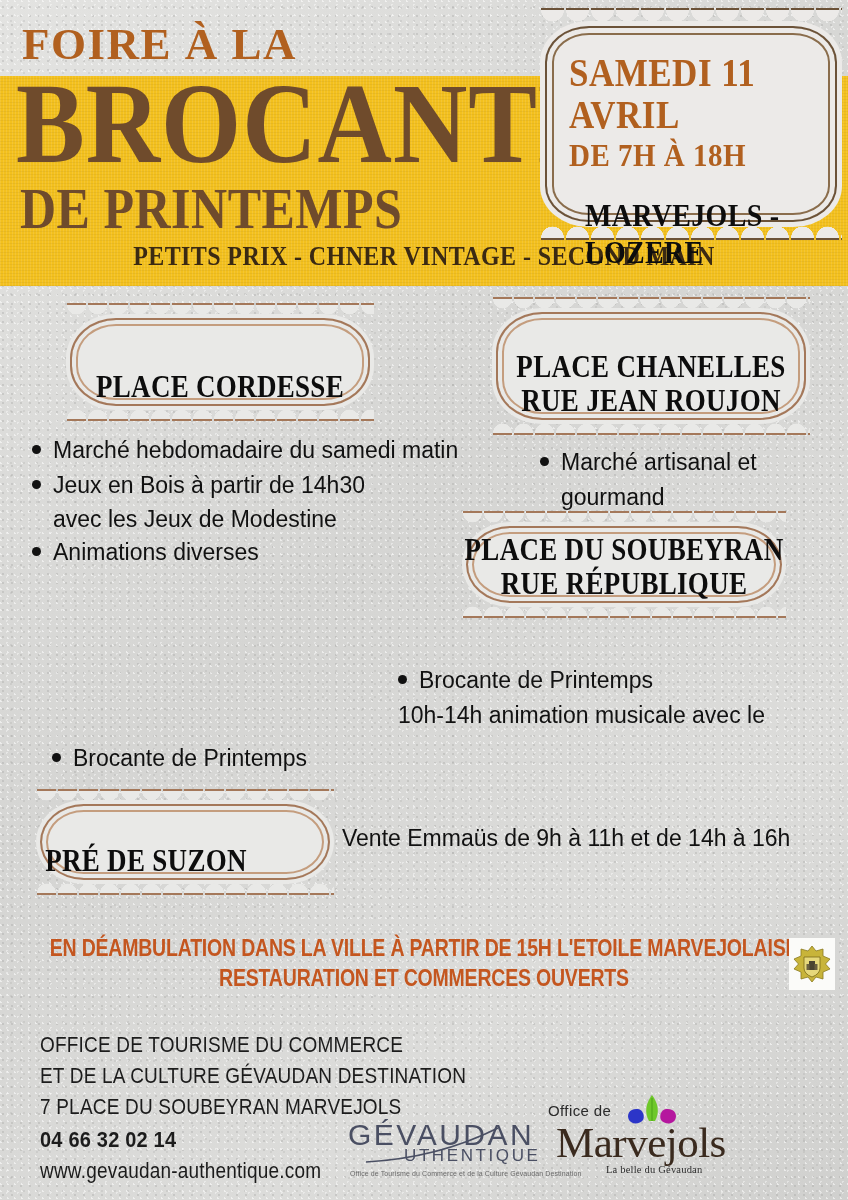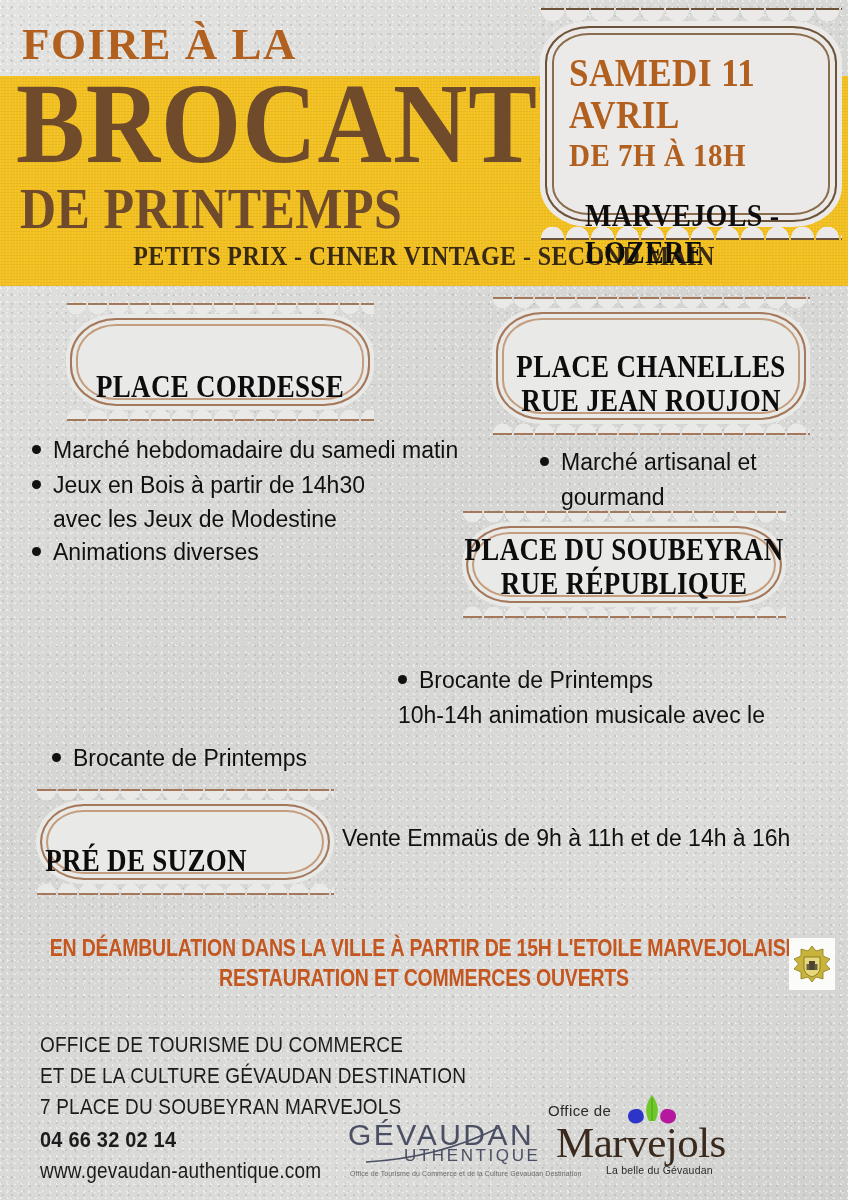"La belle du Gévaudan" .mar-tag { font-family: Liberation Sans, sans-serif -> Liberation Serif, serif }
